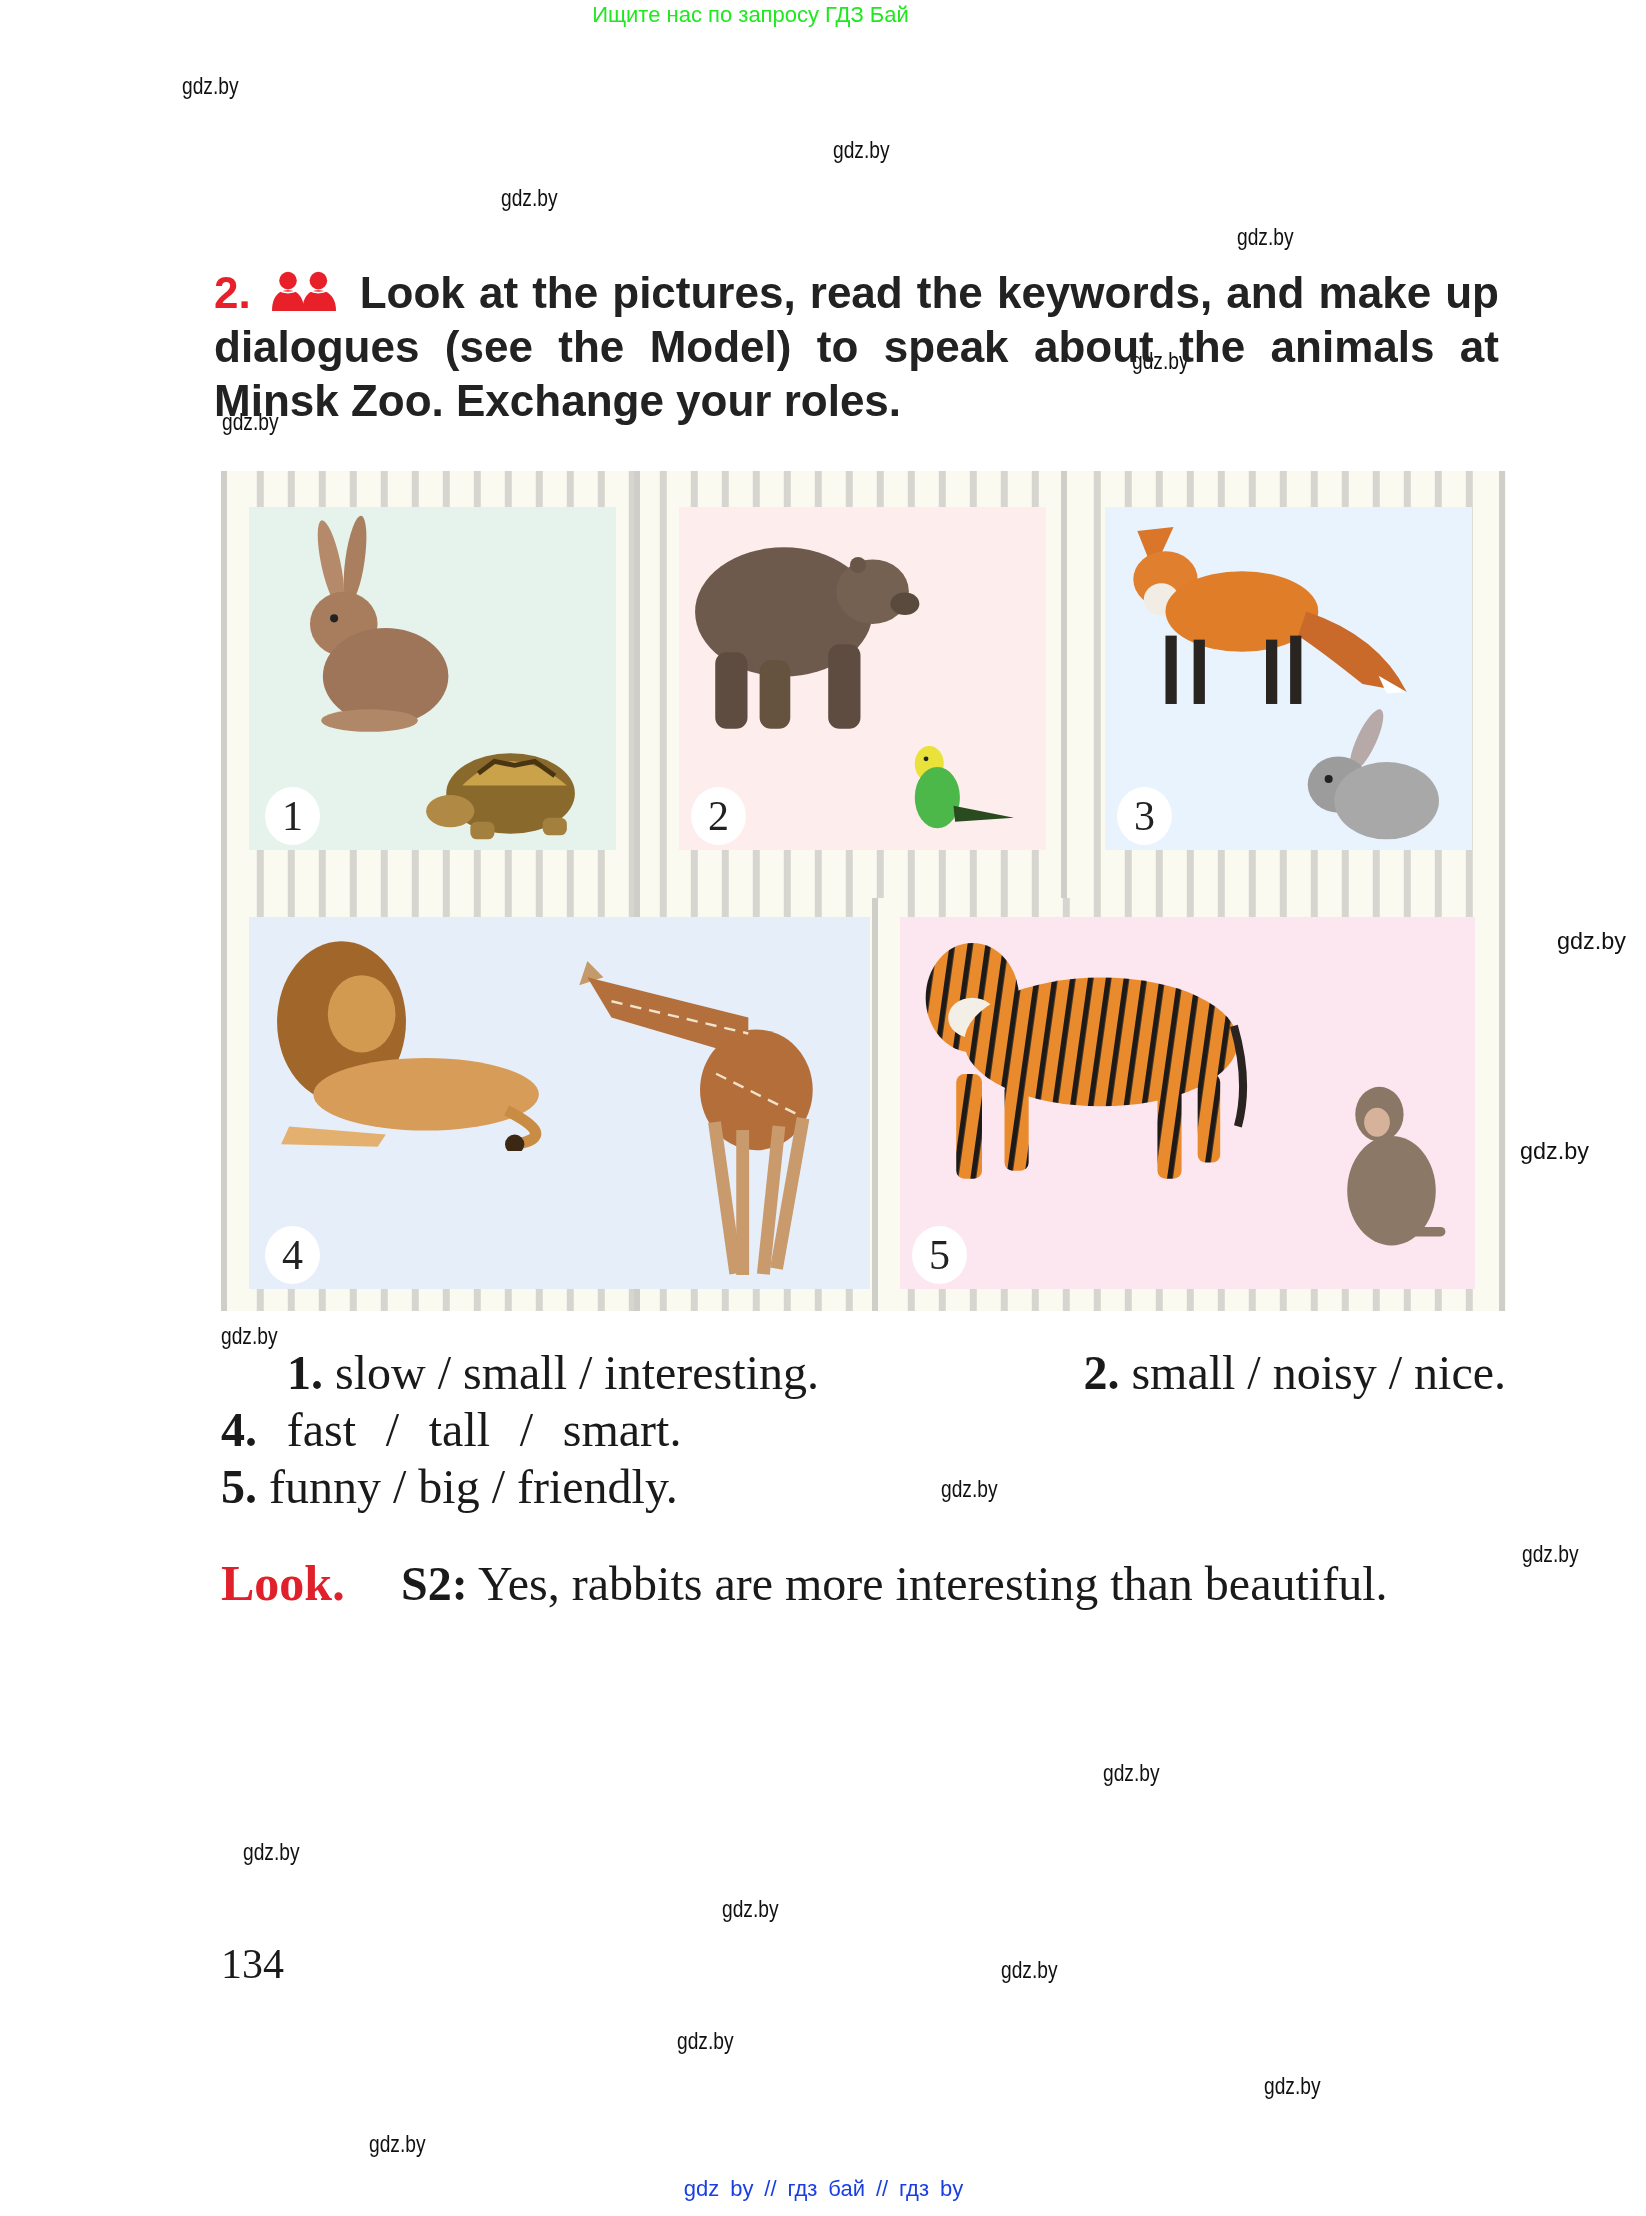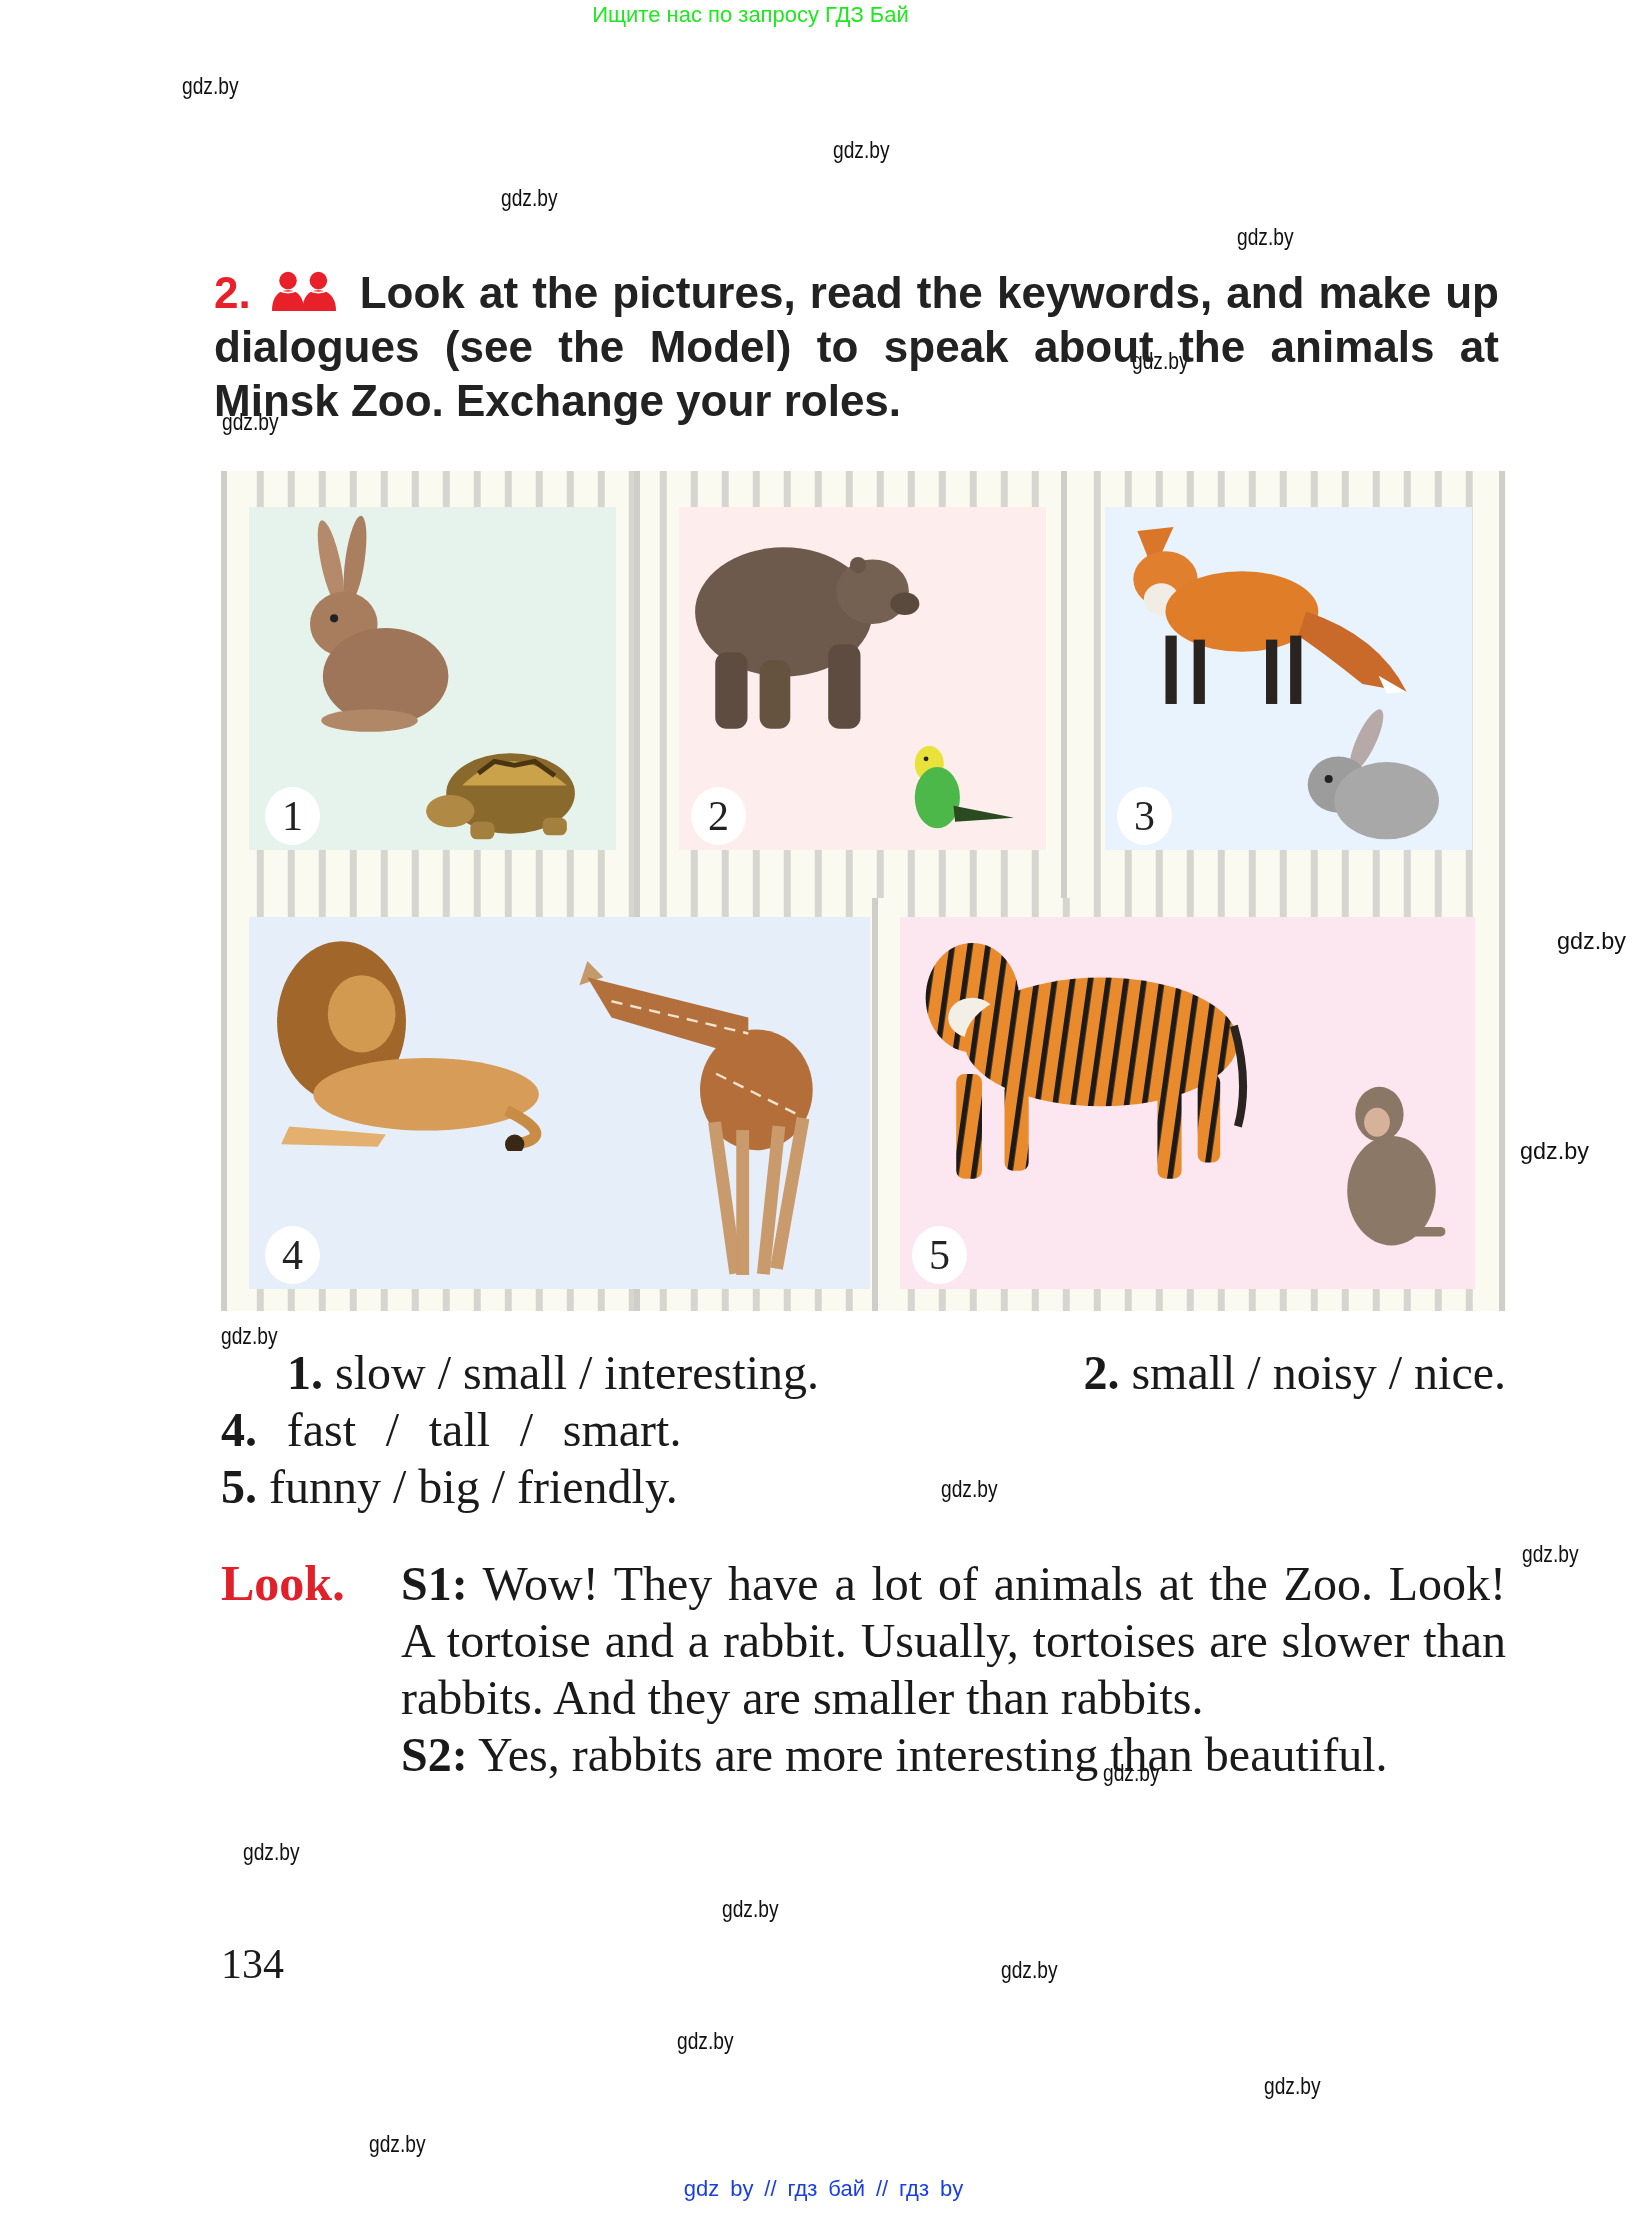"S1: Wow! They have a" p { html: <p><span>S1:</span> <span>Wow! They have a lot of animals at the Zoo. Look! A tortoise and a rabbit. Usually, tortoises are slower than rabbits. And they are smaller than rabbits.</span></p> -> none }
